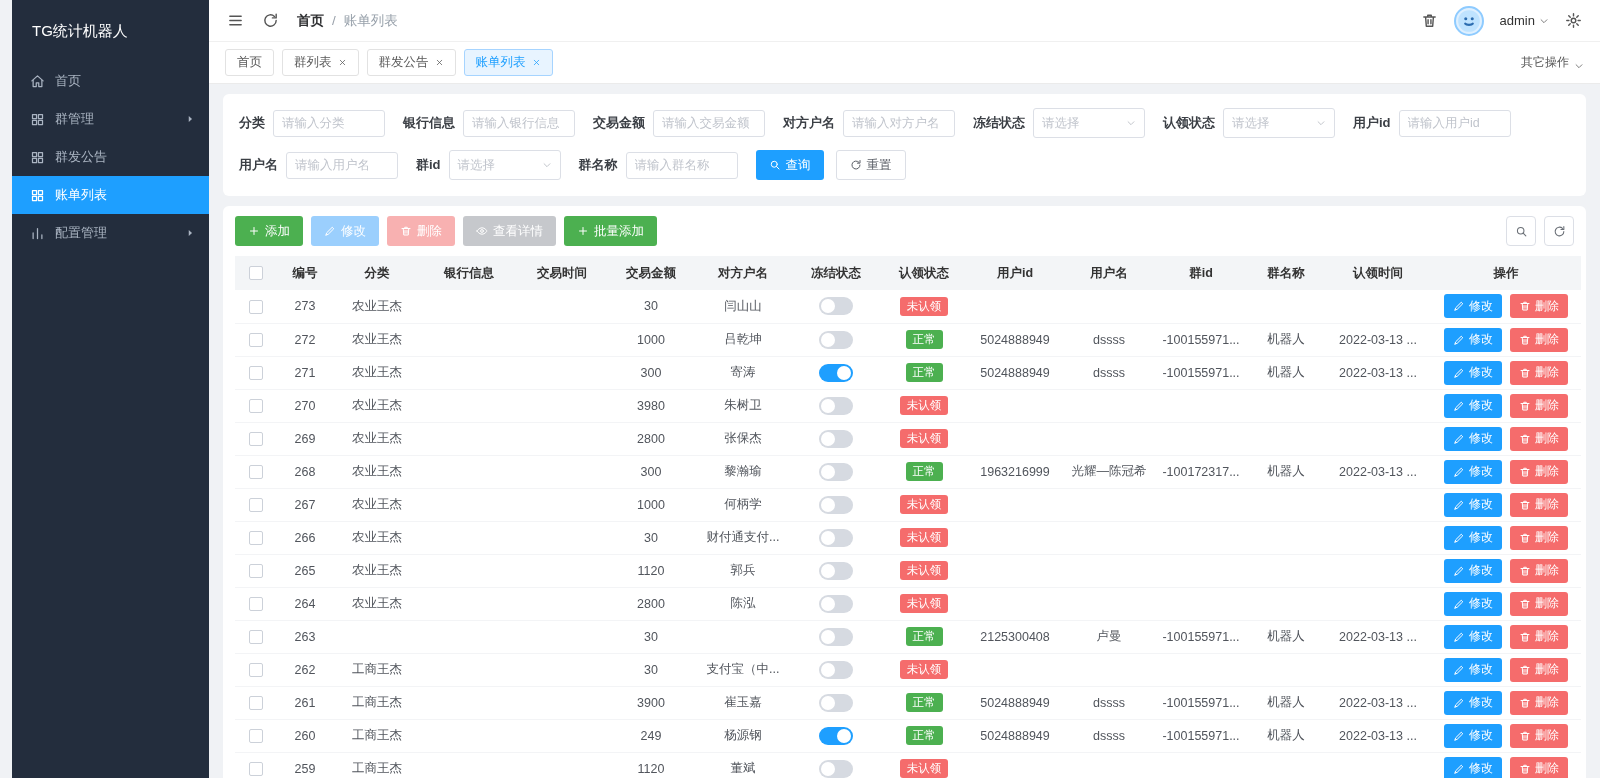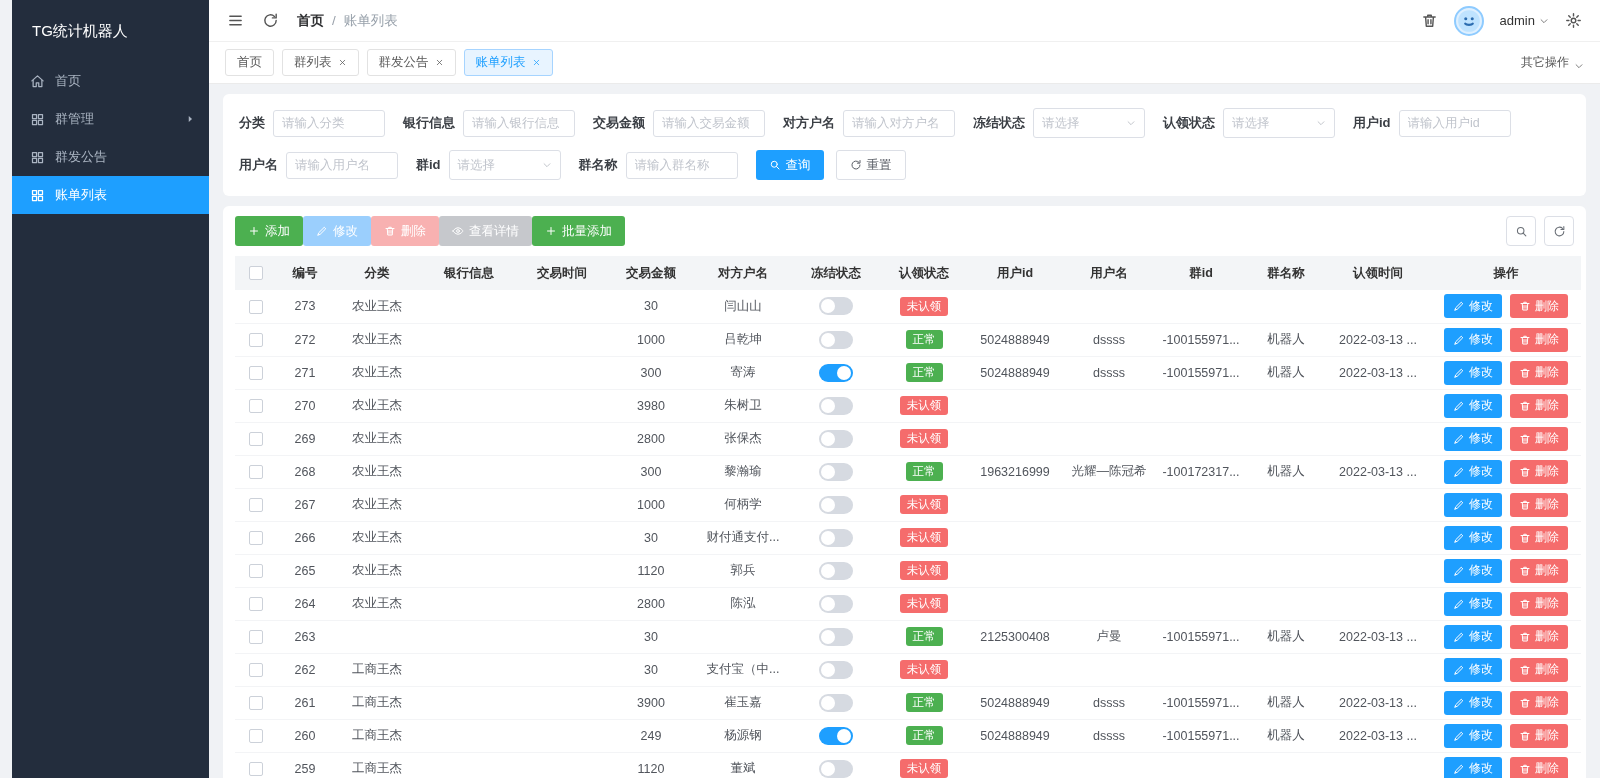"配置管理" div.menu-item { html: none -> <div> <span> <svg> <path></path> </svg> </span> <span>配置管理</span> <span> <svg> <path></path> </svg> </span> </div> }
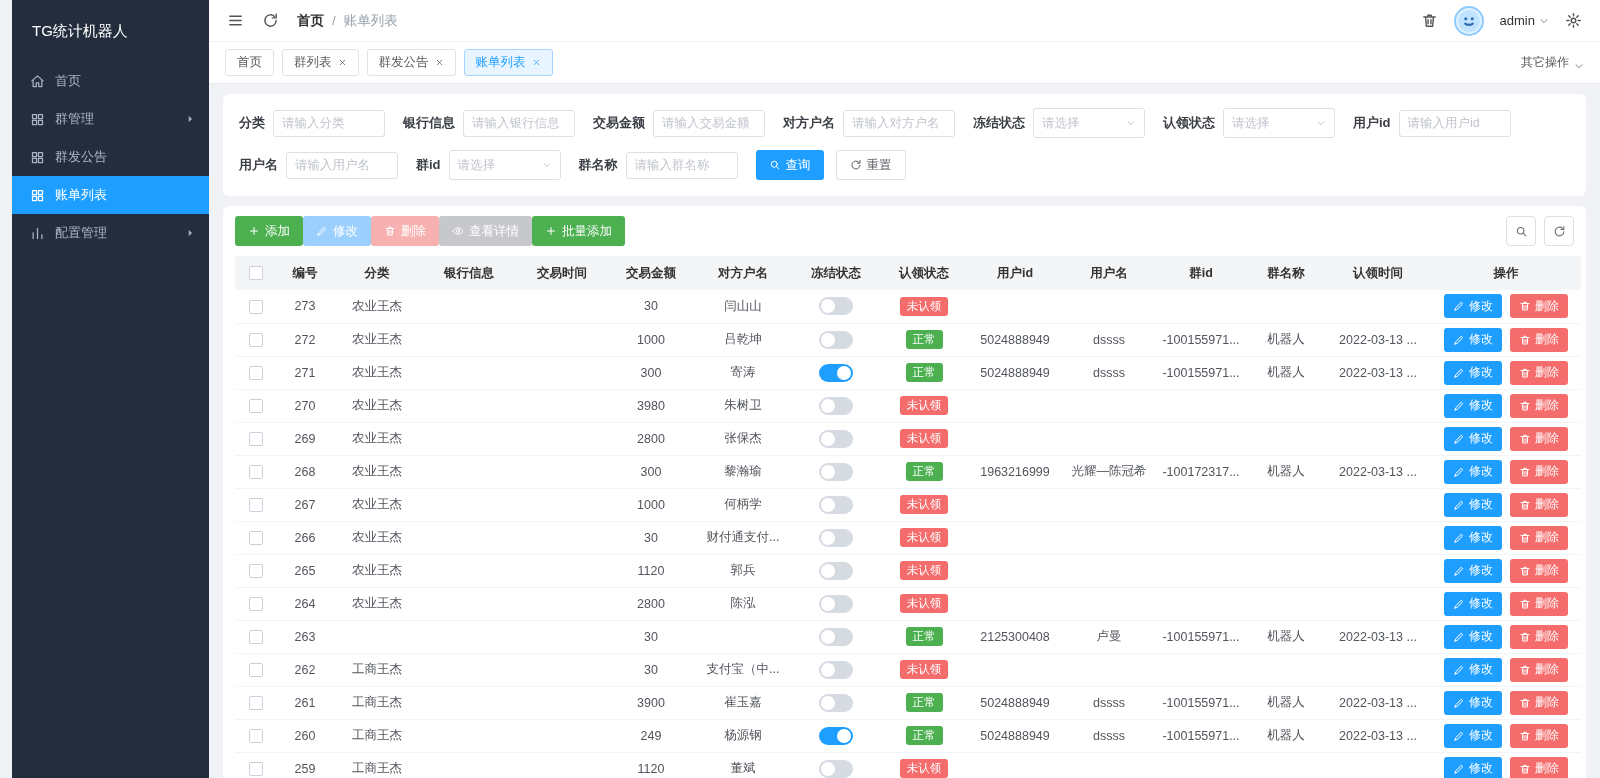"添加" .toolbar-left { gap: 0 -> 8px }
